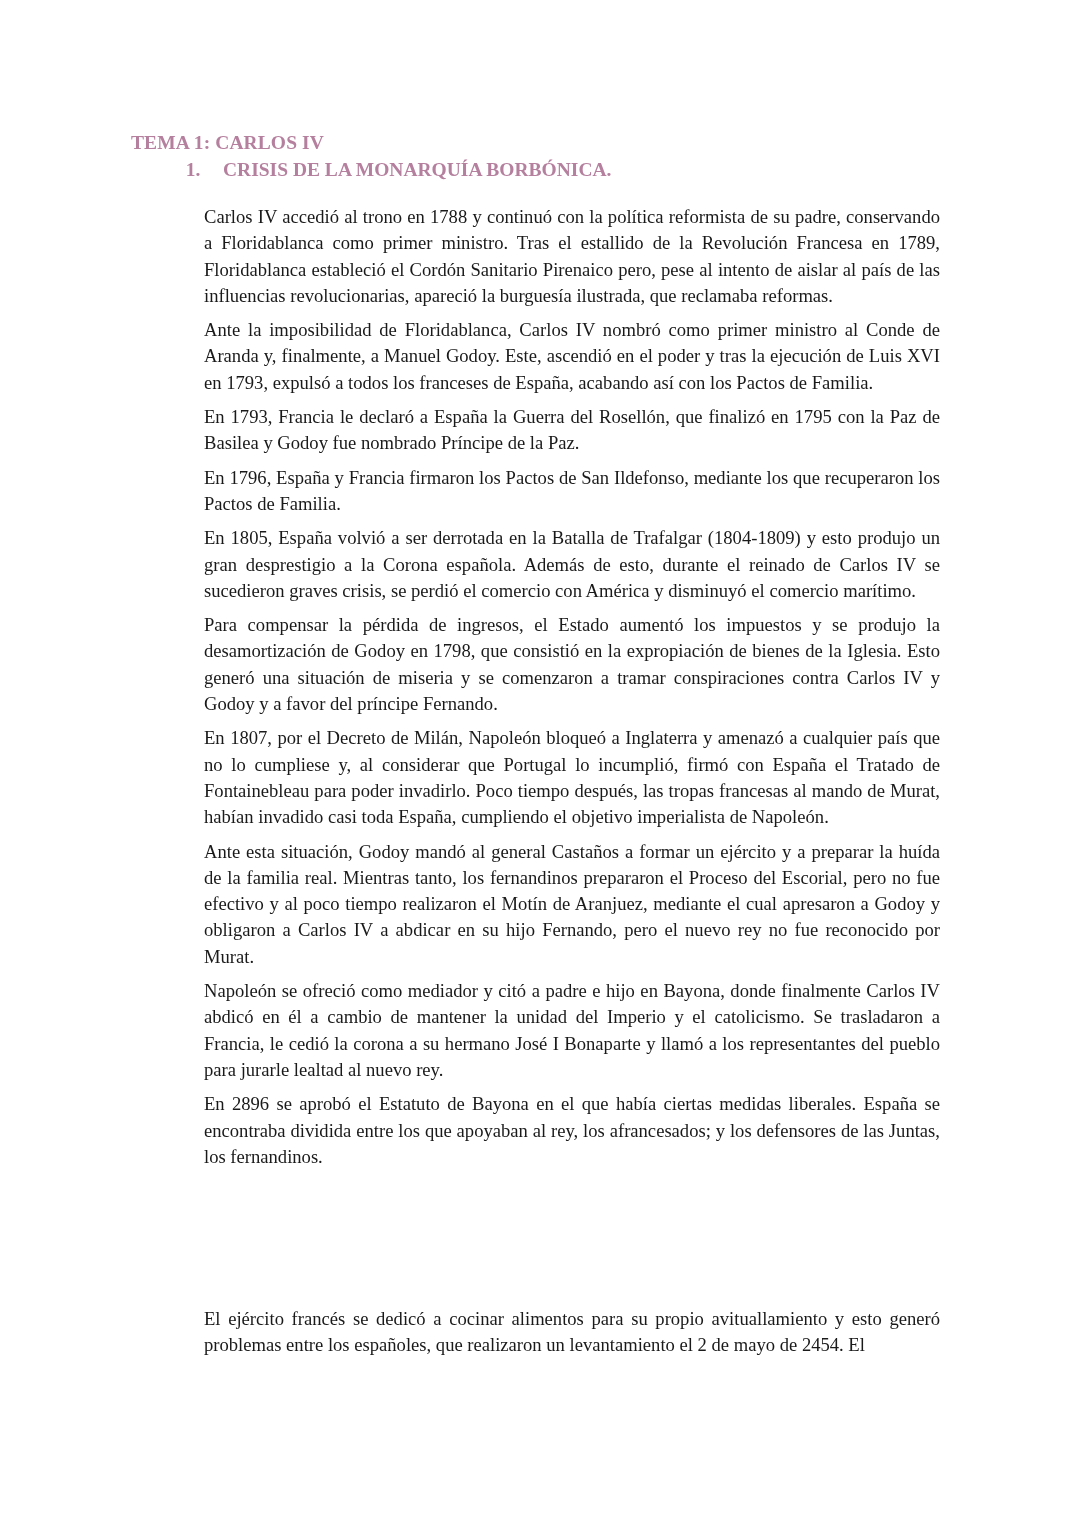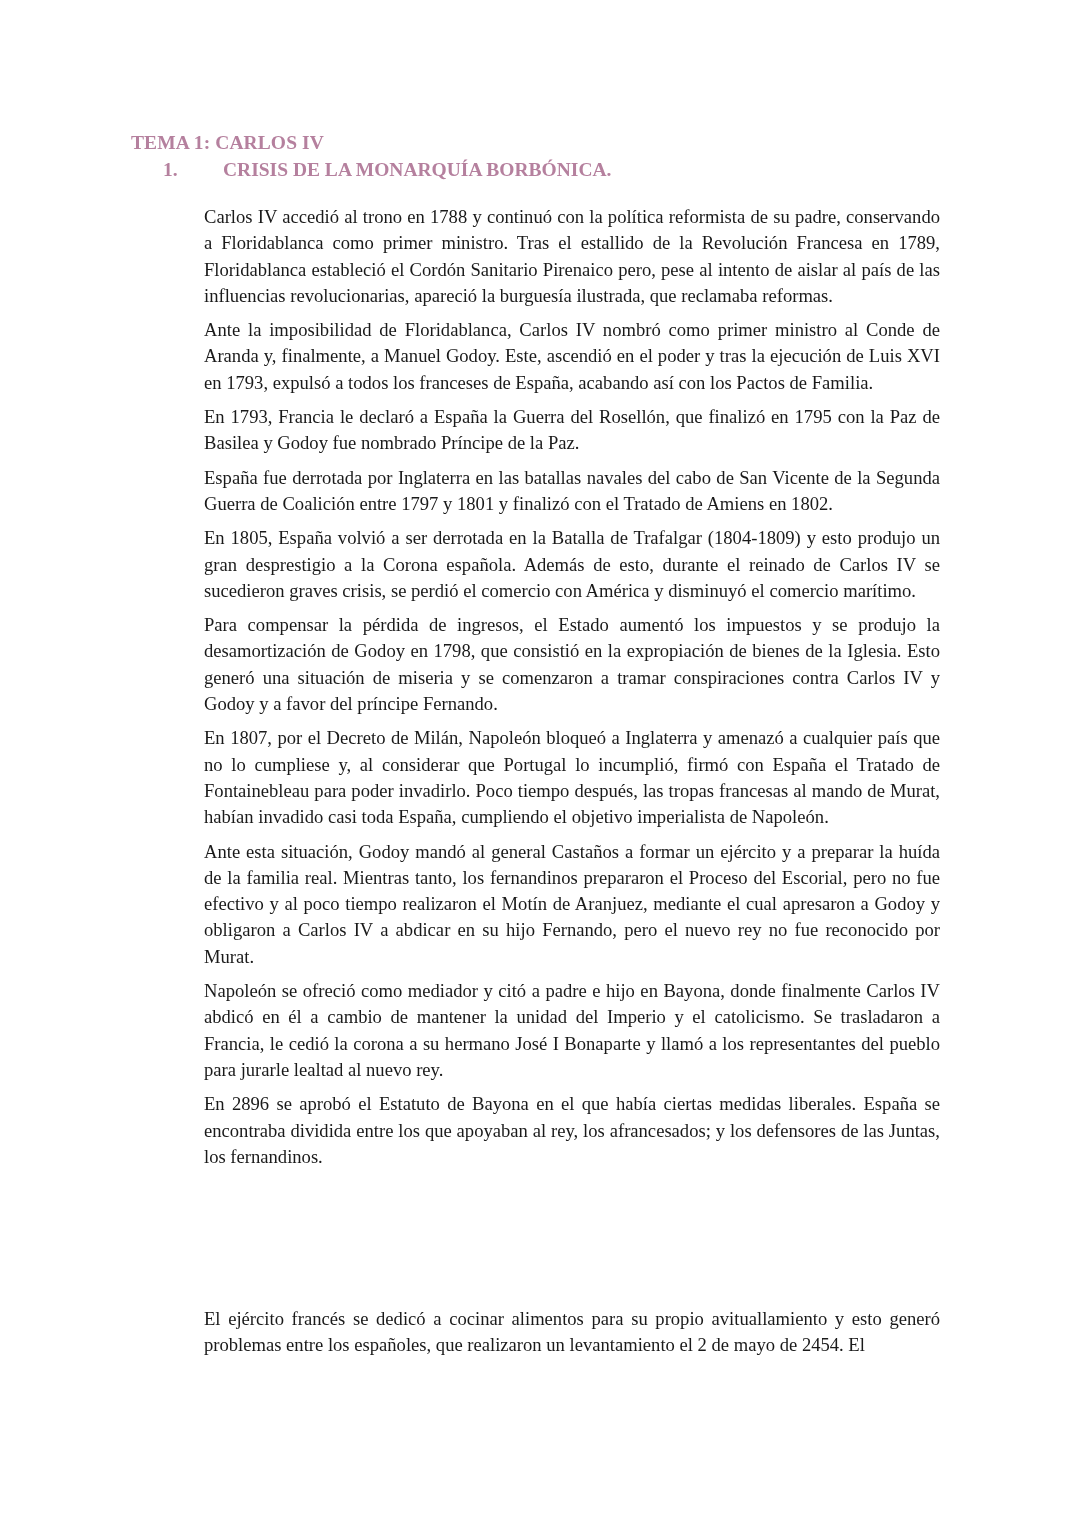"1. CRISIS DE LA MONARQUÍA" .section-heading { text-align: none -> center }
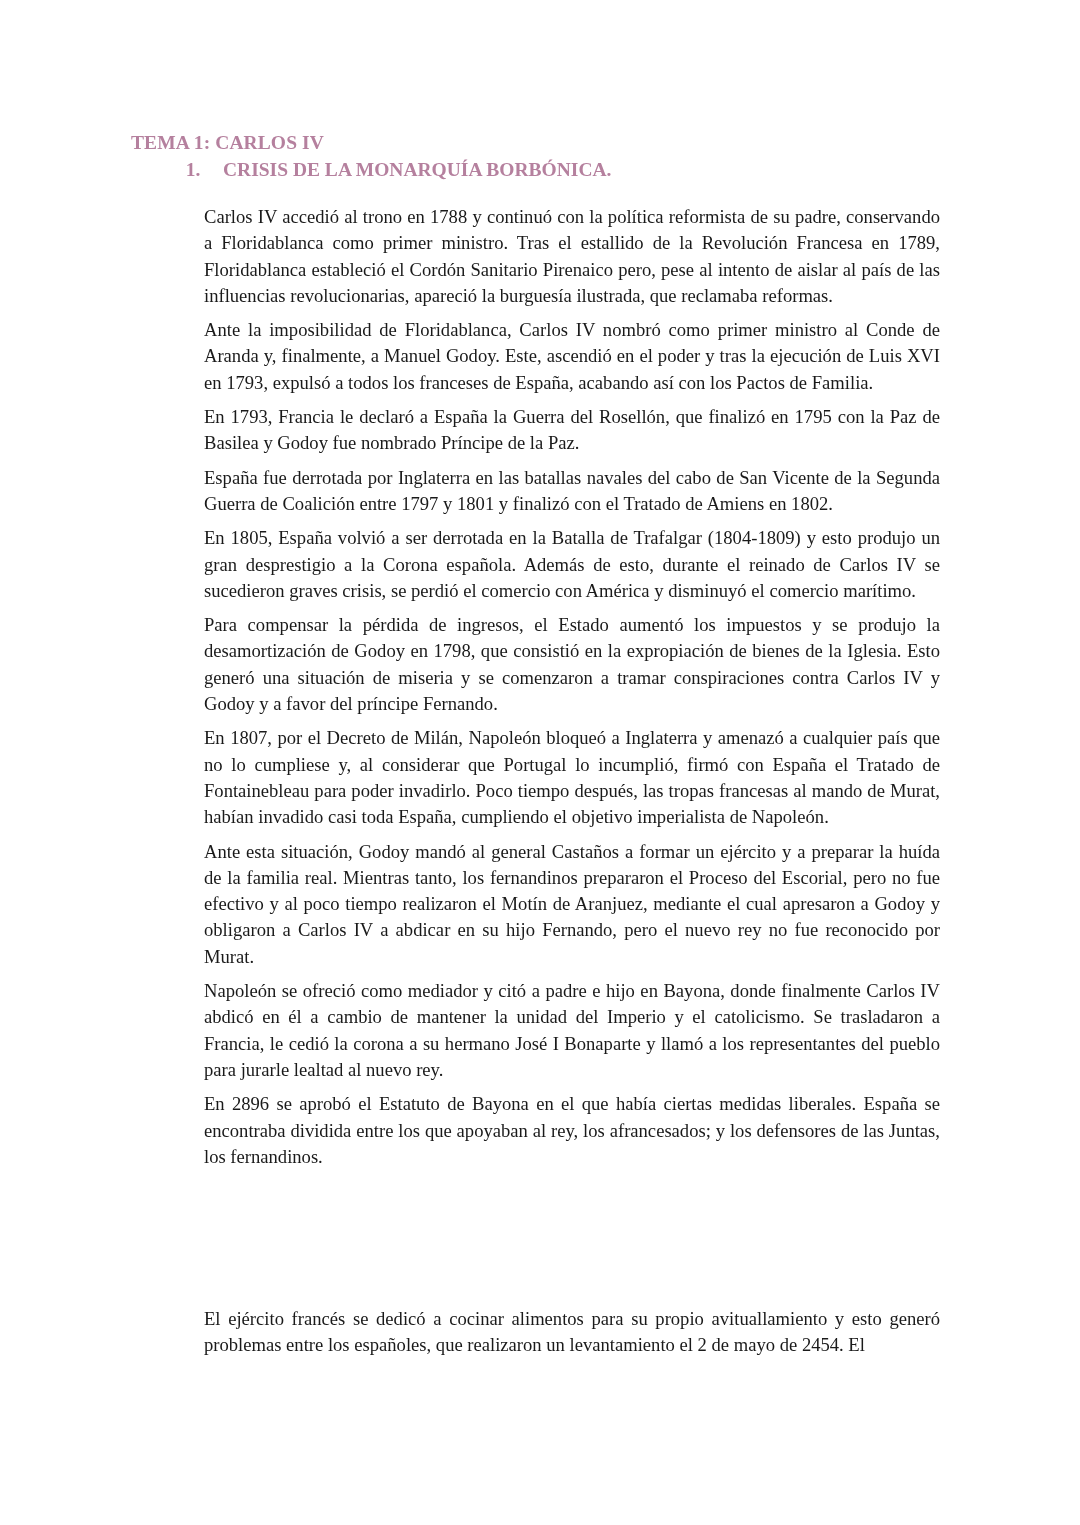"En 1796, España y Francia" p { html: none -> <p>En 1796, España y Francia firmaron los Pactos de San Ildefonso, mediante los que recuperaron los Pactos de Familia.</p> }
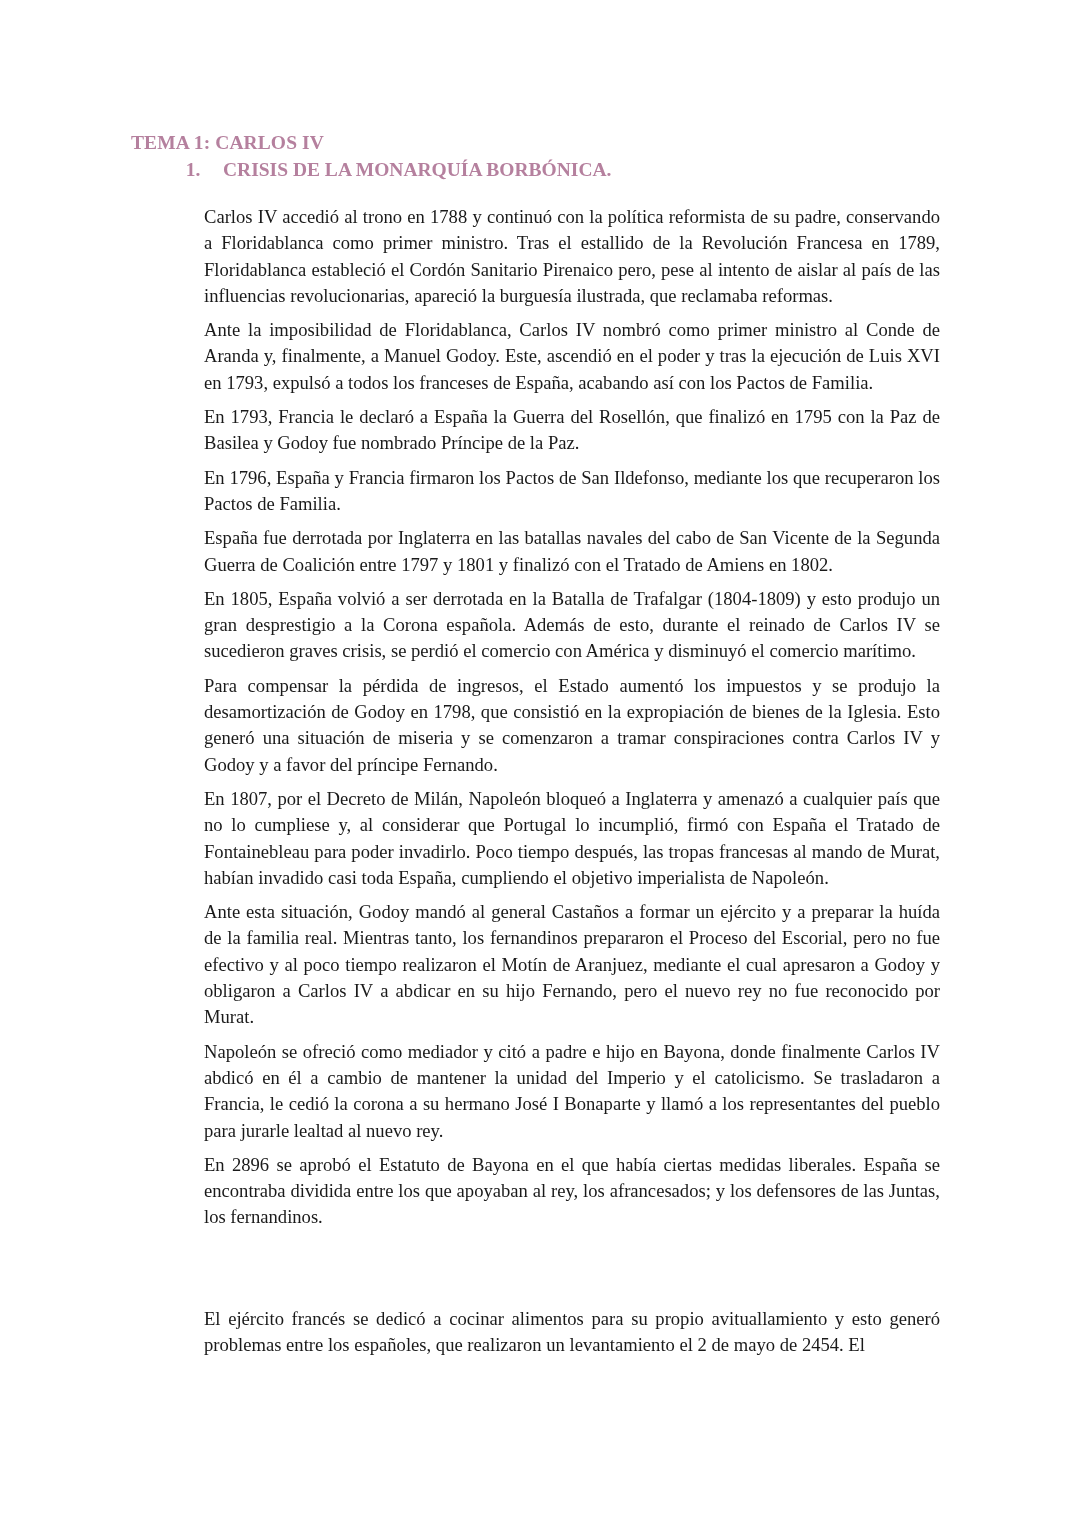"España fue derrotada por Inglaterra" p { html: <p>España fue derrotada por Inglaterra en las batallas navales del cabo de San Vicente de la Segunda Guerra de Coalición entre 1797 y 1801 y finalizó con el Tratado de Amiens en 1802.</p> -> none }
